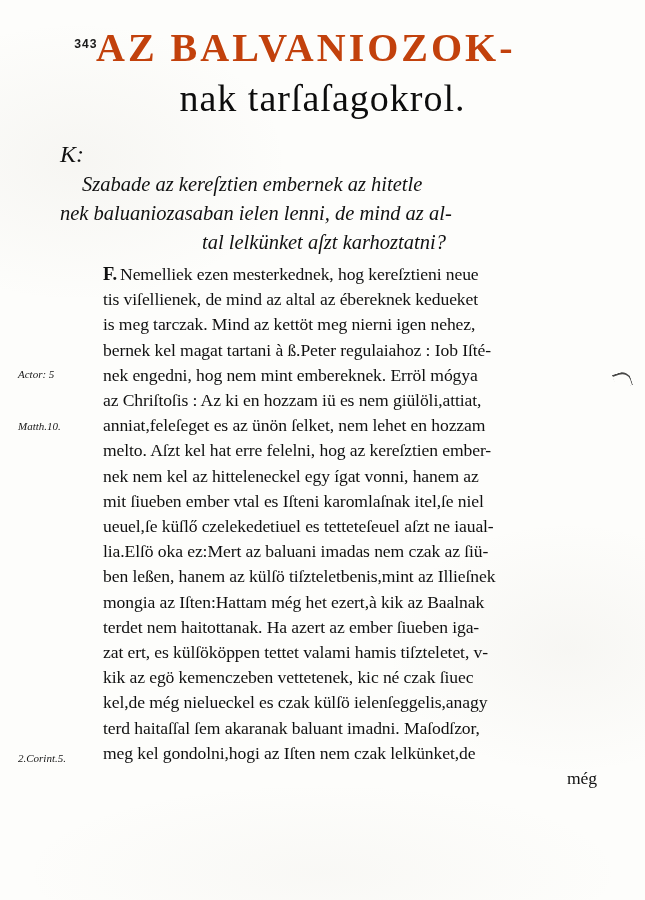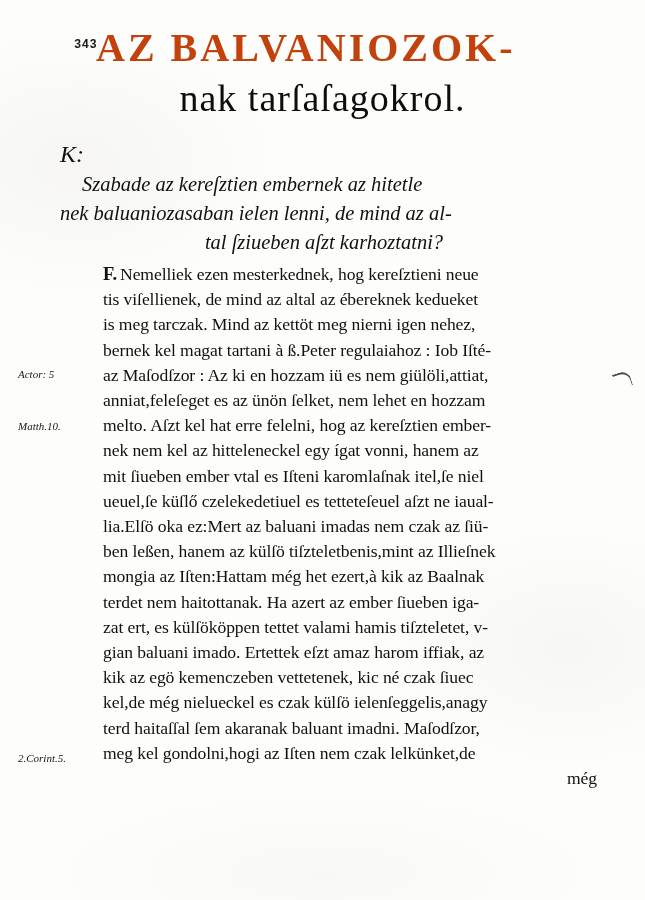"tal ſziueben aſzt karhoztatni?" span.q-l3 { text: ſziueben -> lelkünket }
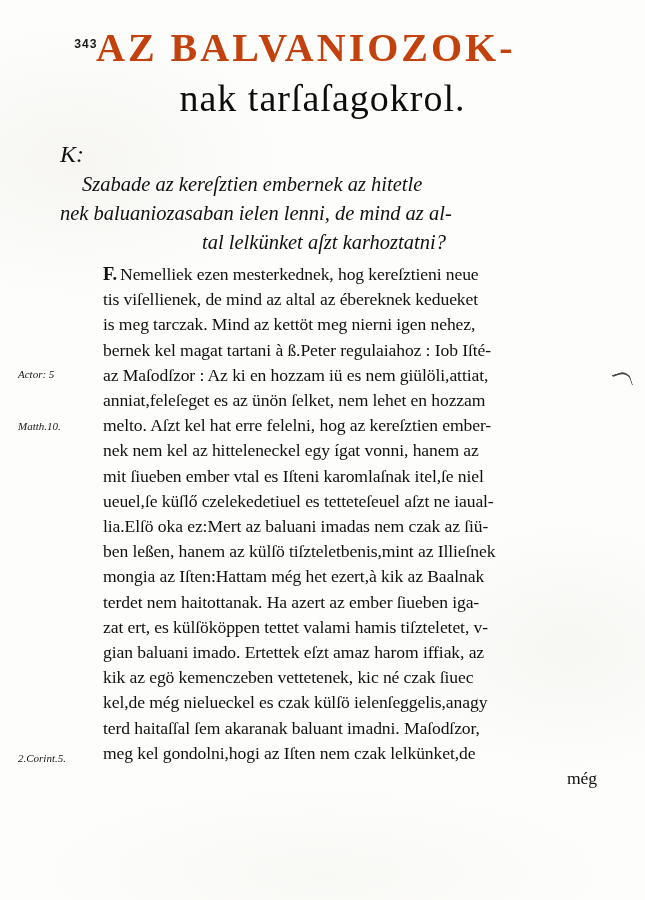"nek engedni, hog nem mint" span.ln { html: none -> <span>nek engedni, hog nem mint embereknek. Erröl mógya</span> }
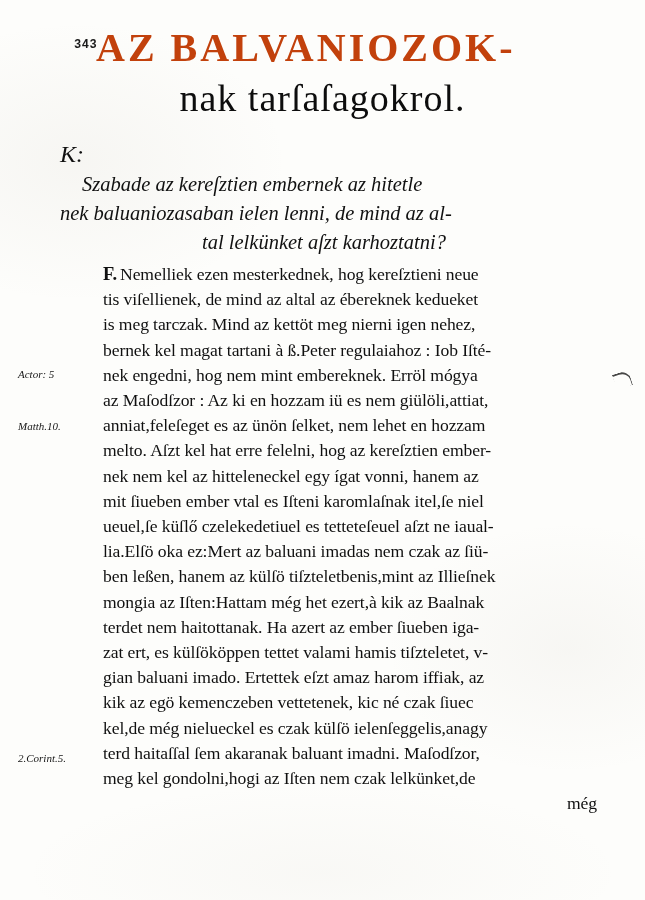"az Maſodſzor : Az ki" span.ln { text: Maſodſzor -> Chriſtoſis }
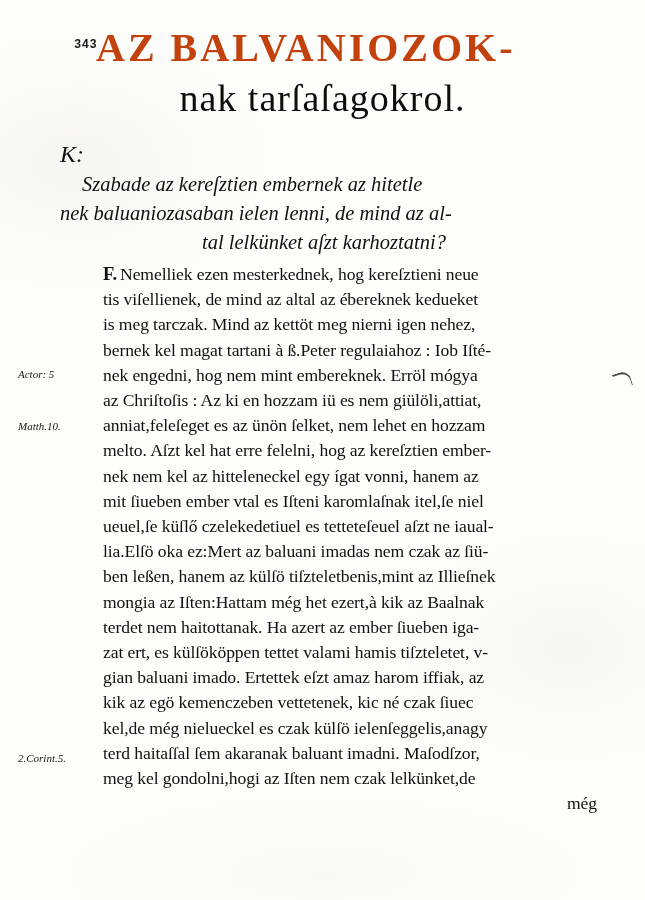"gian baluani imado. Ertettek eſzt" span.ln { html: <span>gian baluani imado. Ertettek eſzt amaz harom iffiak, az</span> -> none }
